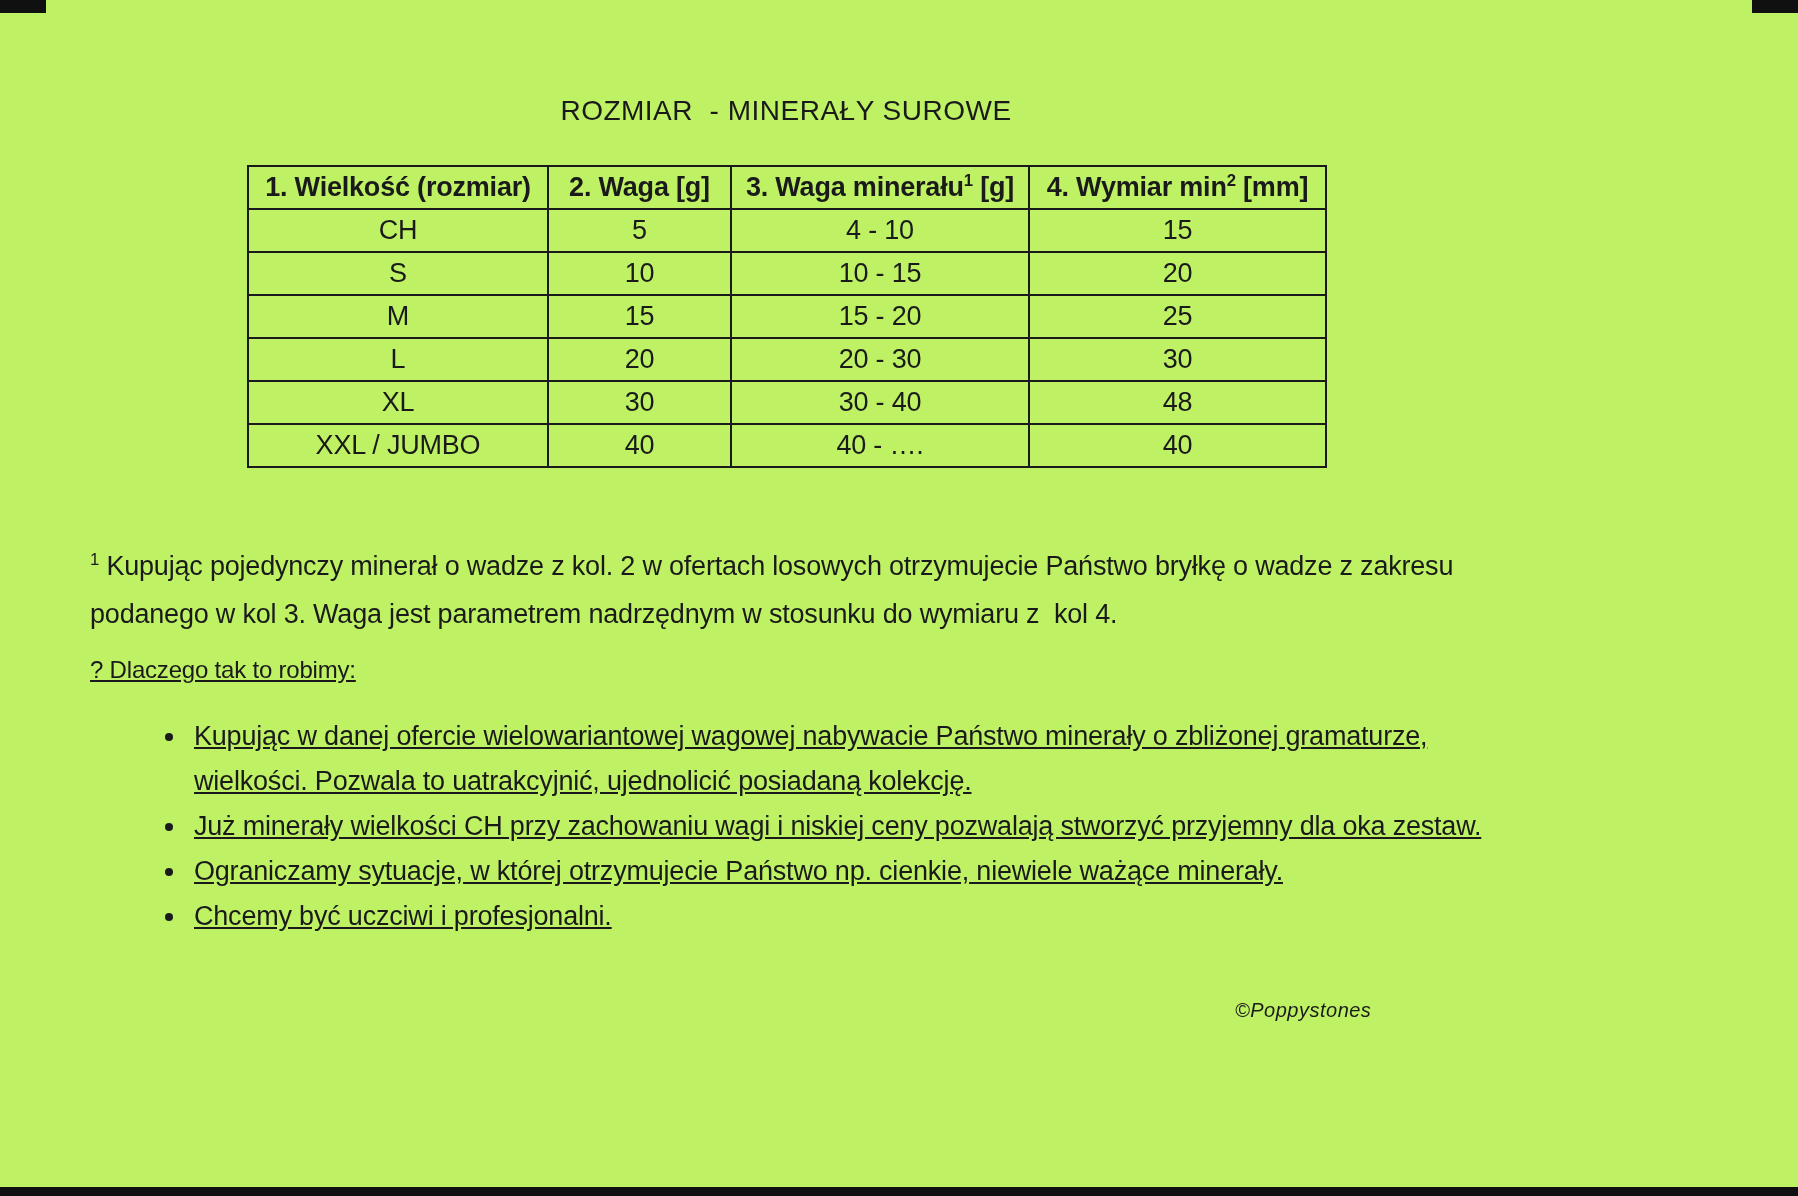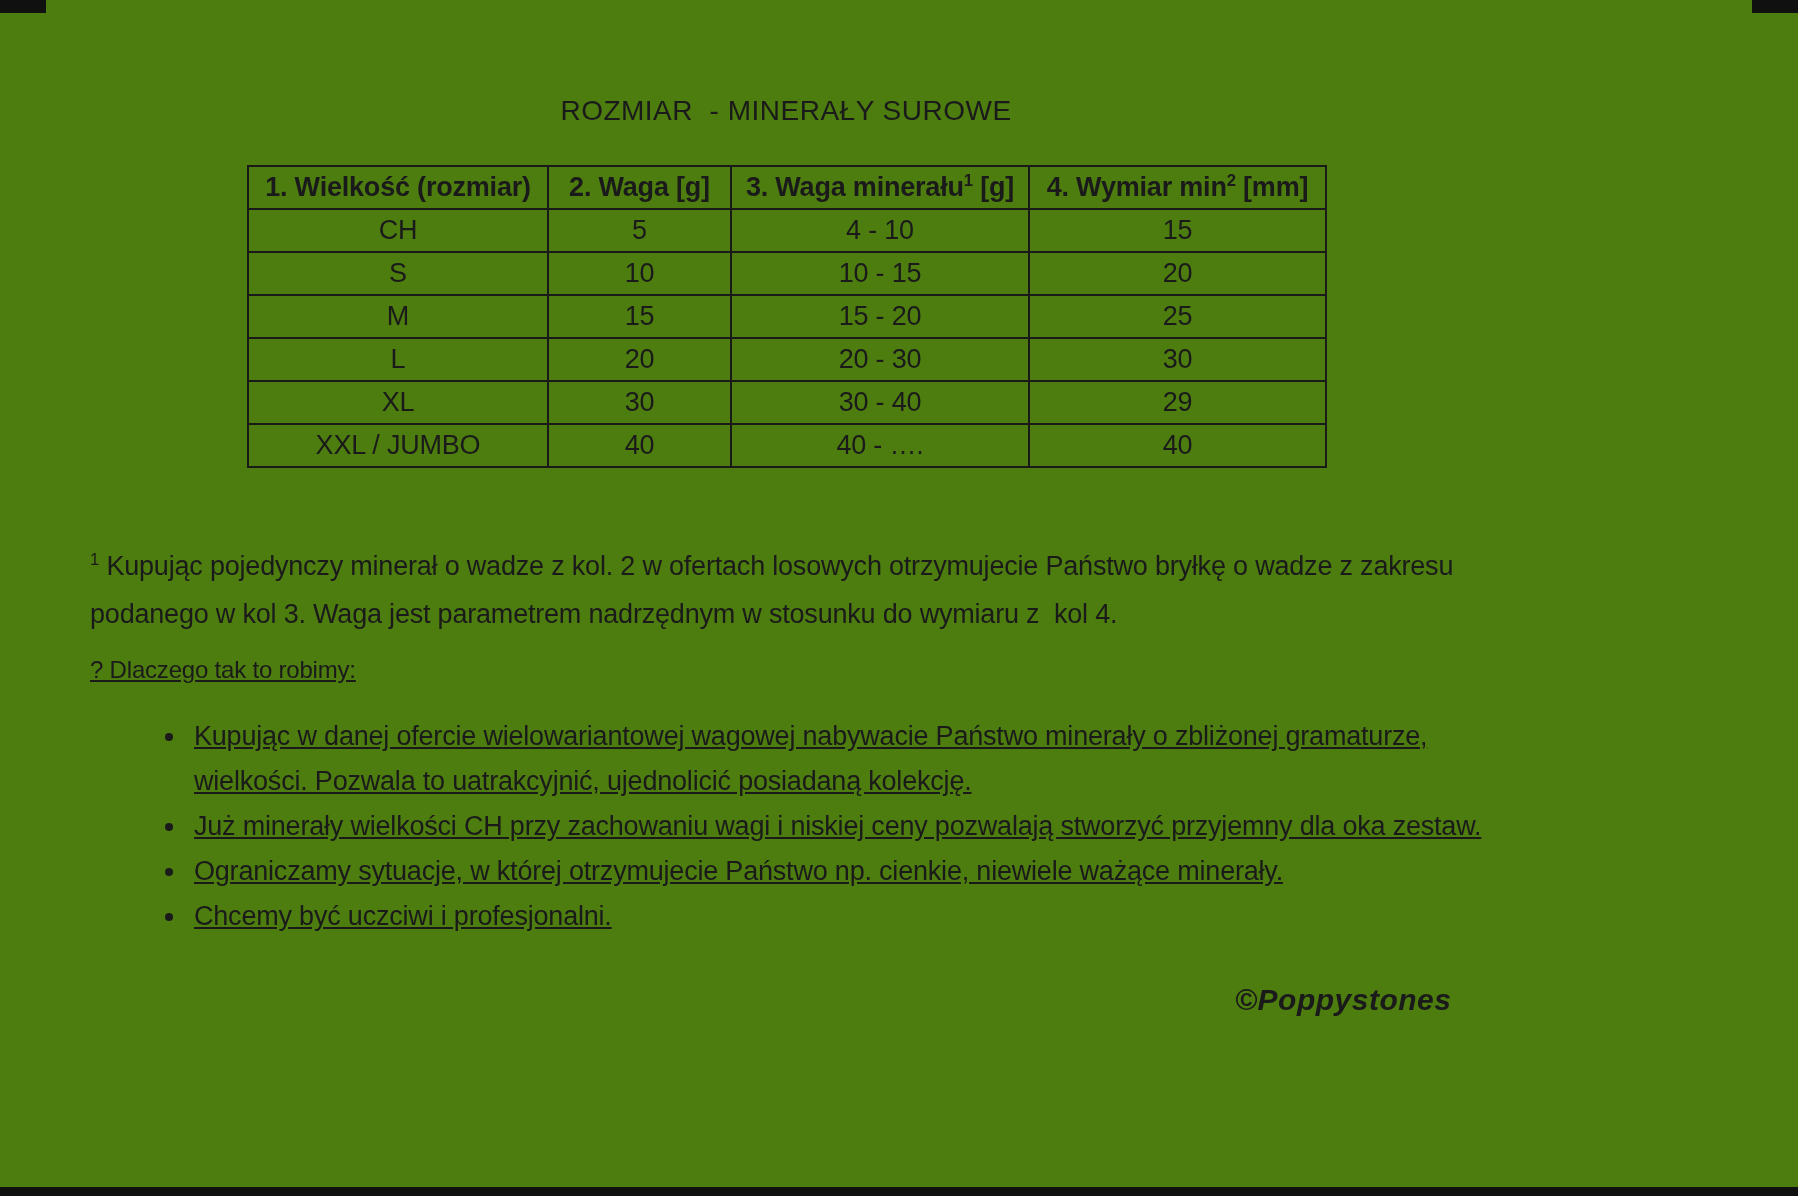"ROZMIAR - MINERAŁY SUROWE" .page { background: #4d7c0f -> #bef264 }
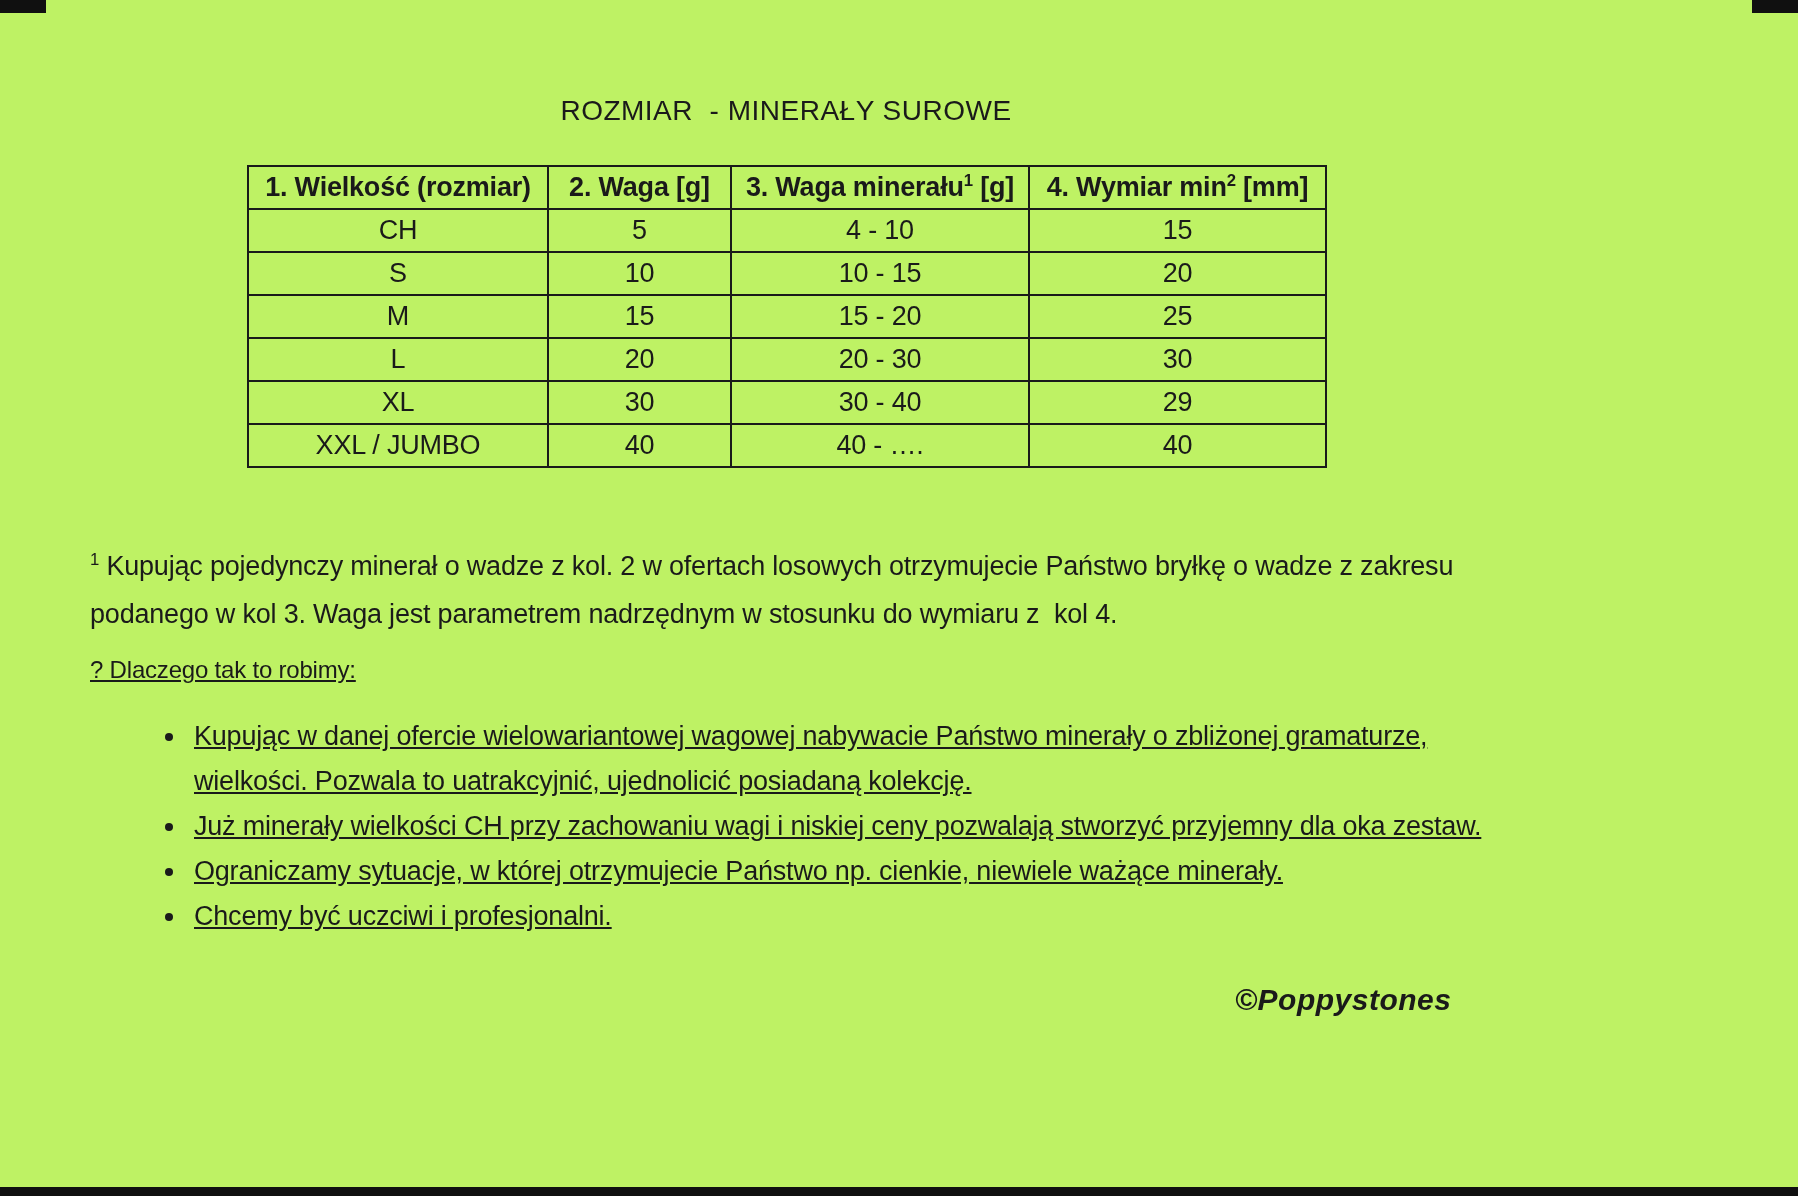"29" td { text: 29 -> 48 }
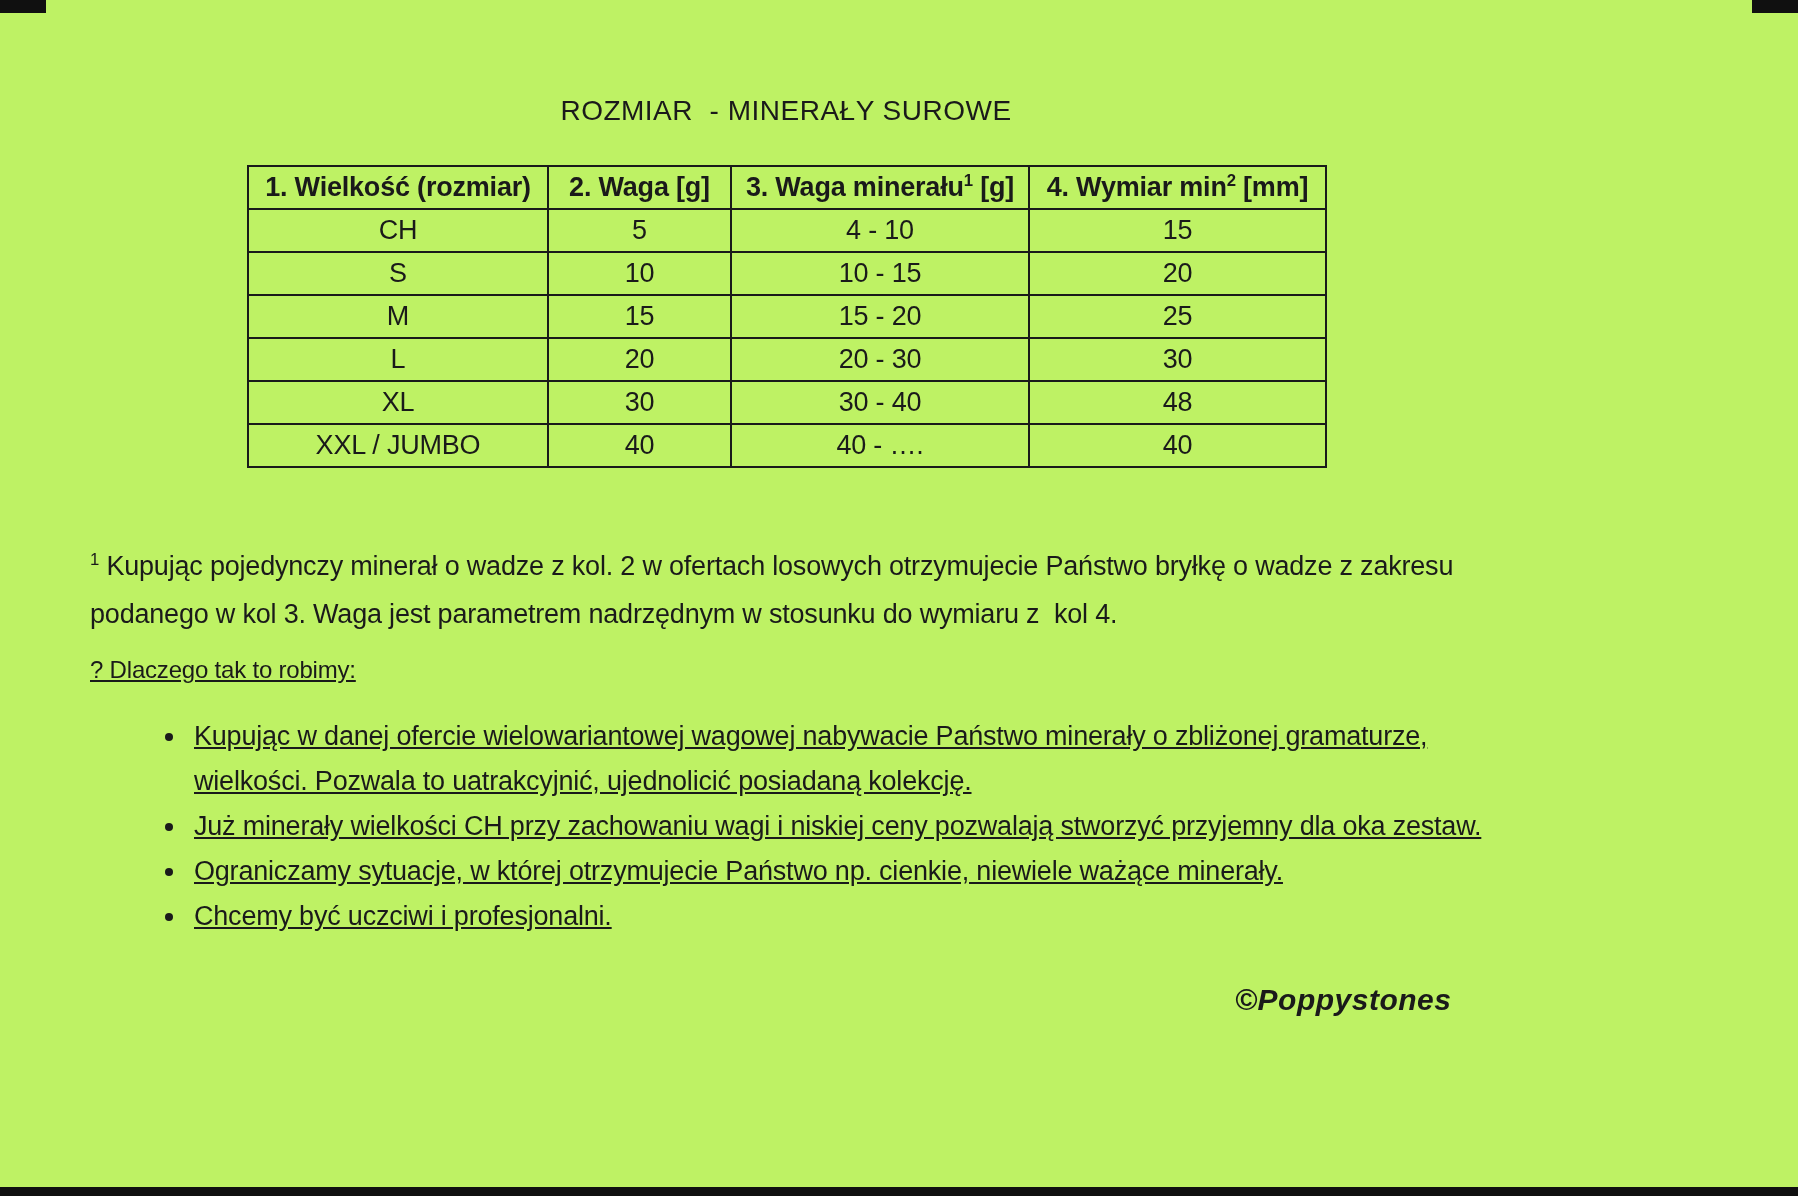"©Poppystones" .footer-credit { font-size: 30px -> 20px; font-weight: bold -> none; margin: 44px 0 0 1145px -> 60px 0 0 1145px }
